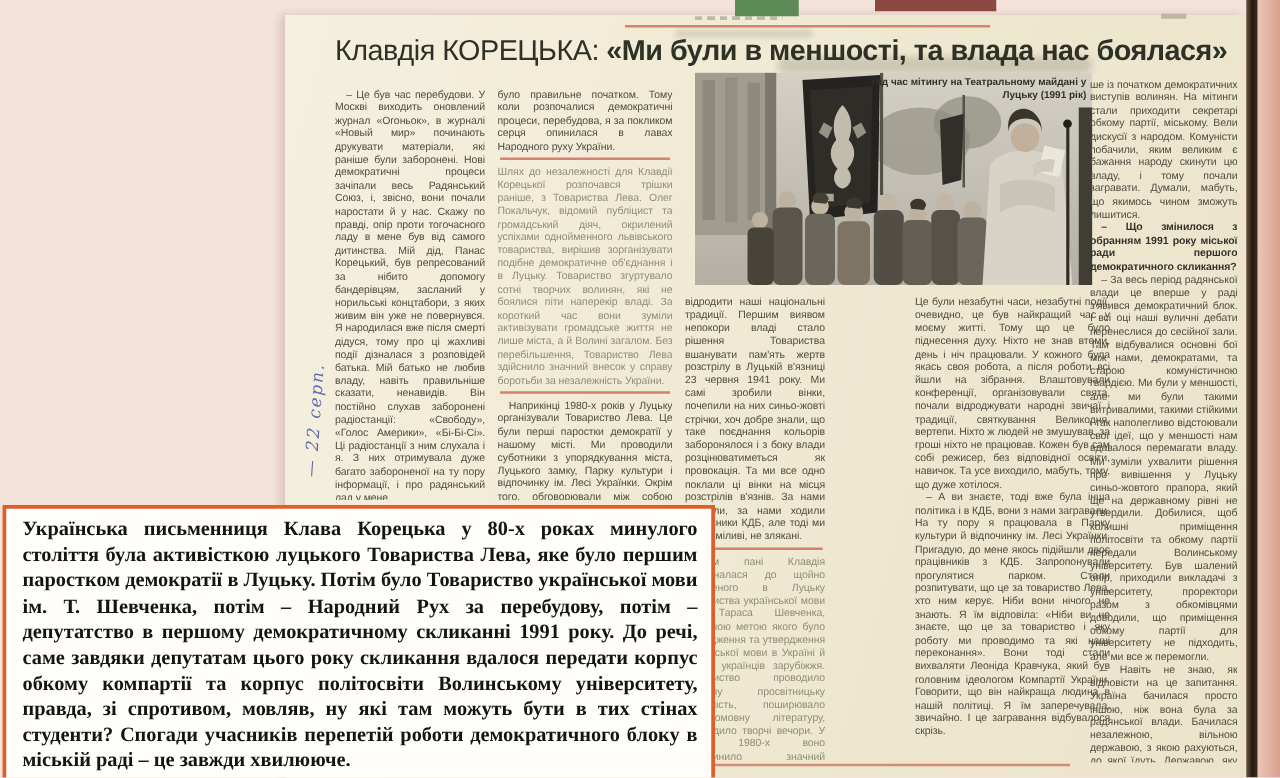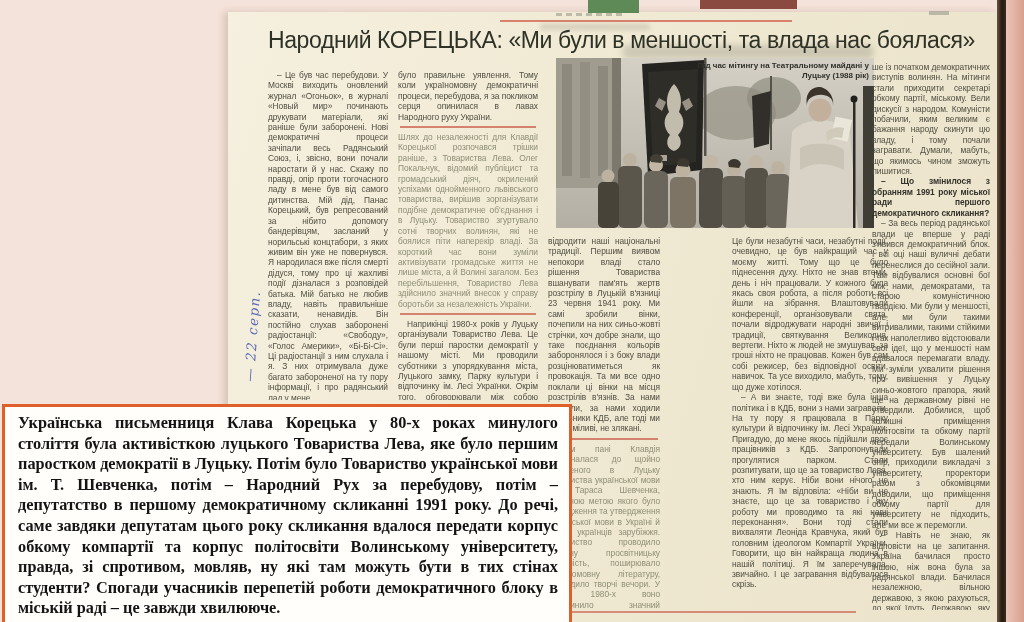"Народний КОРЕЦЬКА:" span.hl-name { text: Народний -> Клавдія }
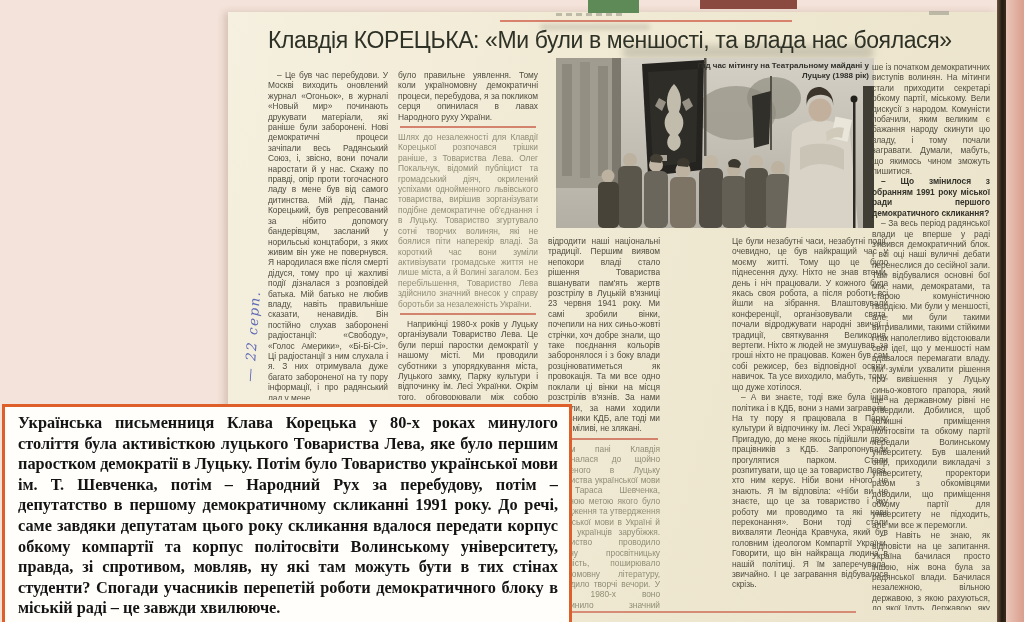"«Ми були в меншості, та" .hl-quote { font-weight: 400 -> 700 }
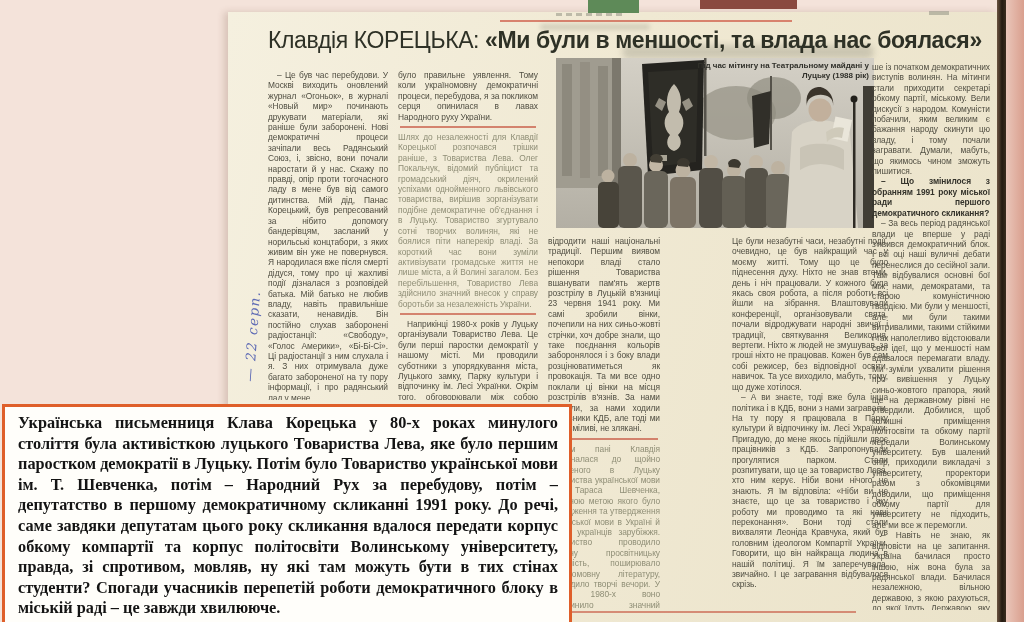"Під час мітингу на Театральному" div.photo-caption { text: 1988 -> 1991 }
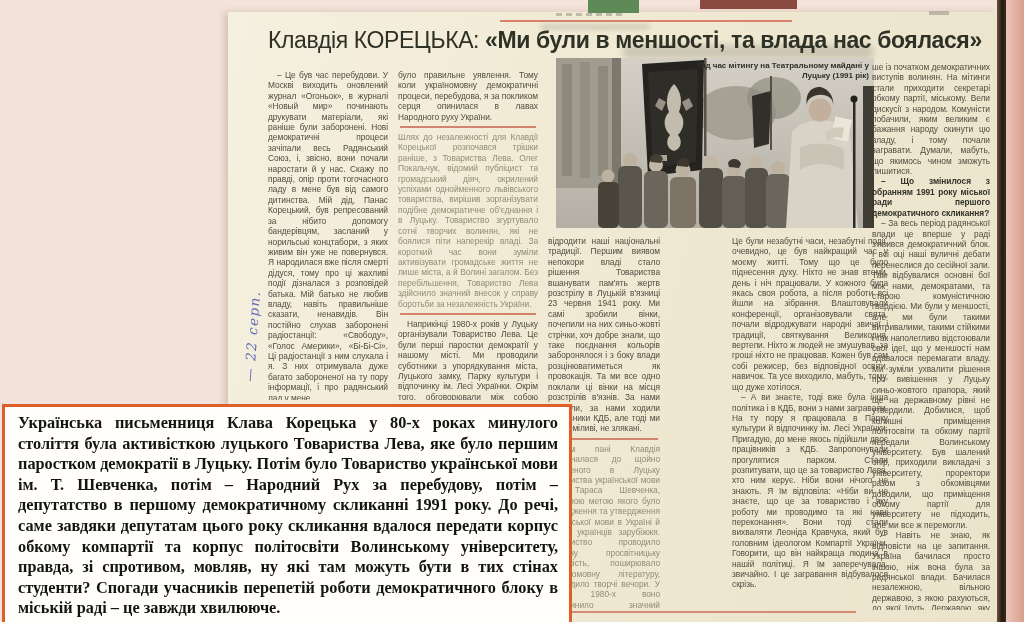"було правильне уявлення. Тому коли" p.noindent { text: уявлення. Тому коли україномовну -> початком. Тому коли розпочалися }
